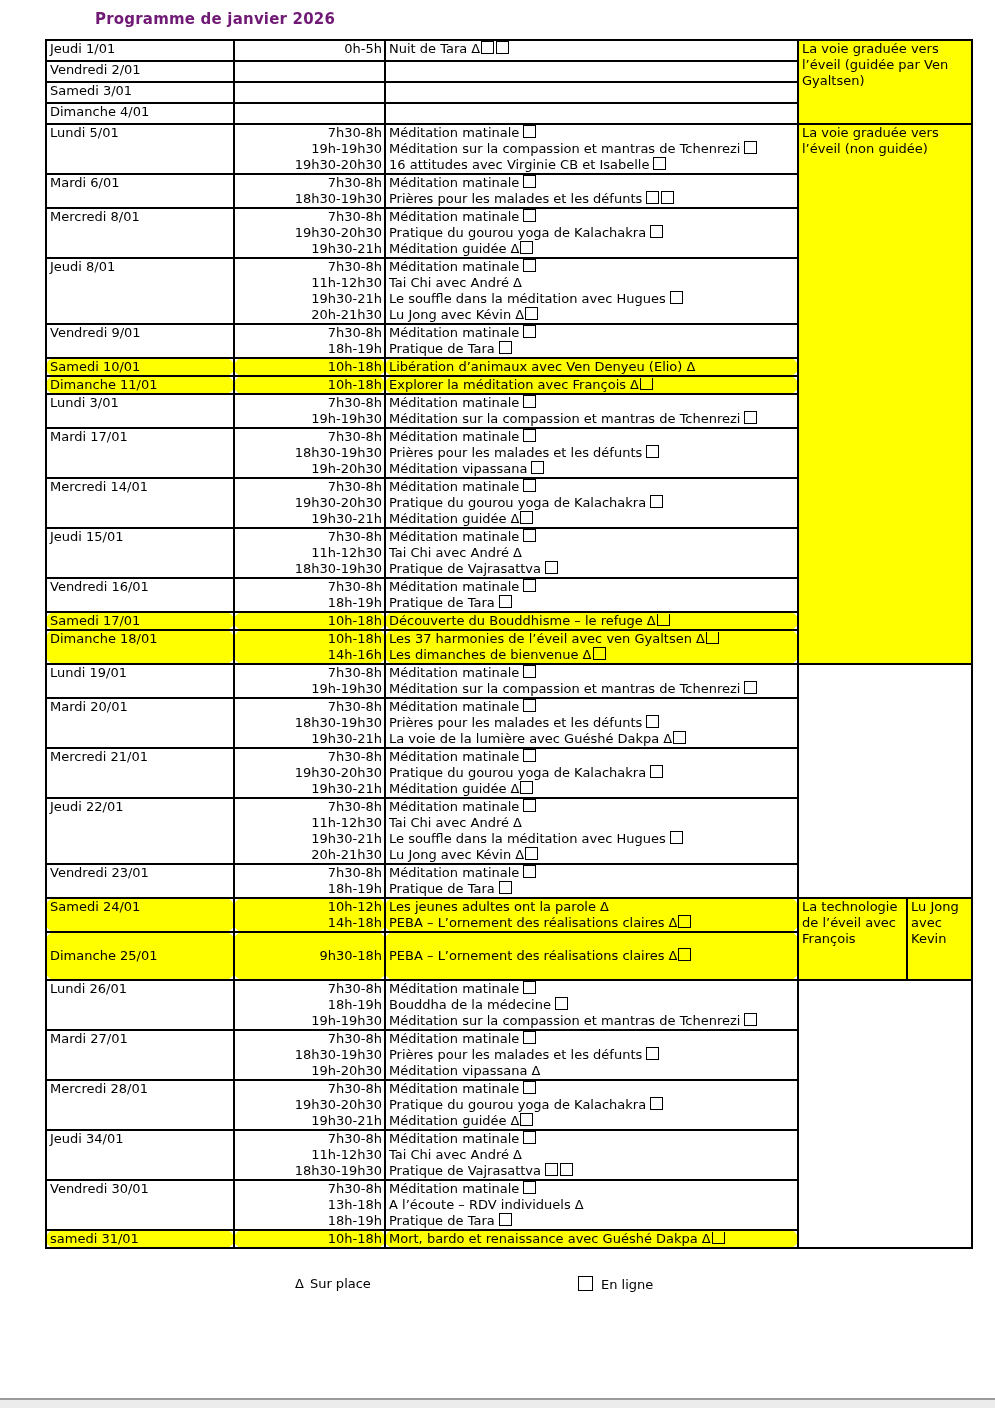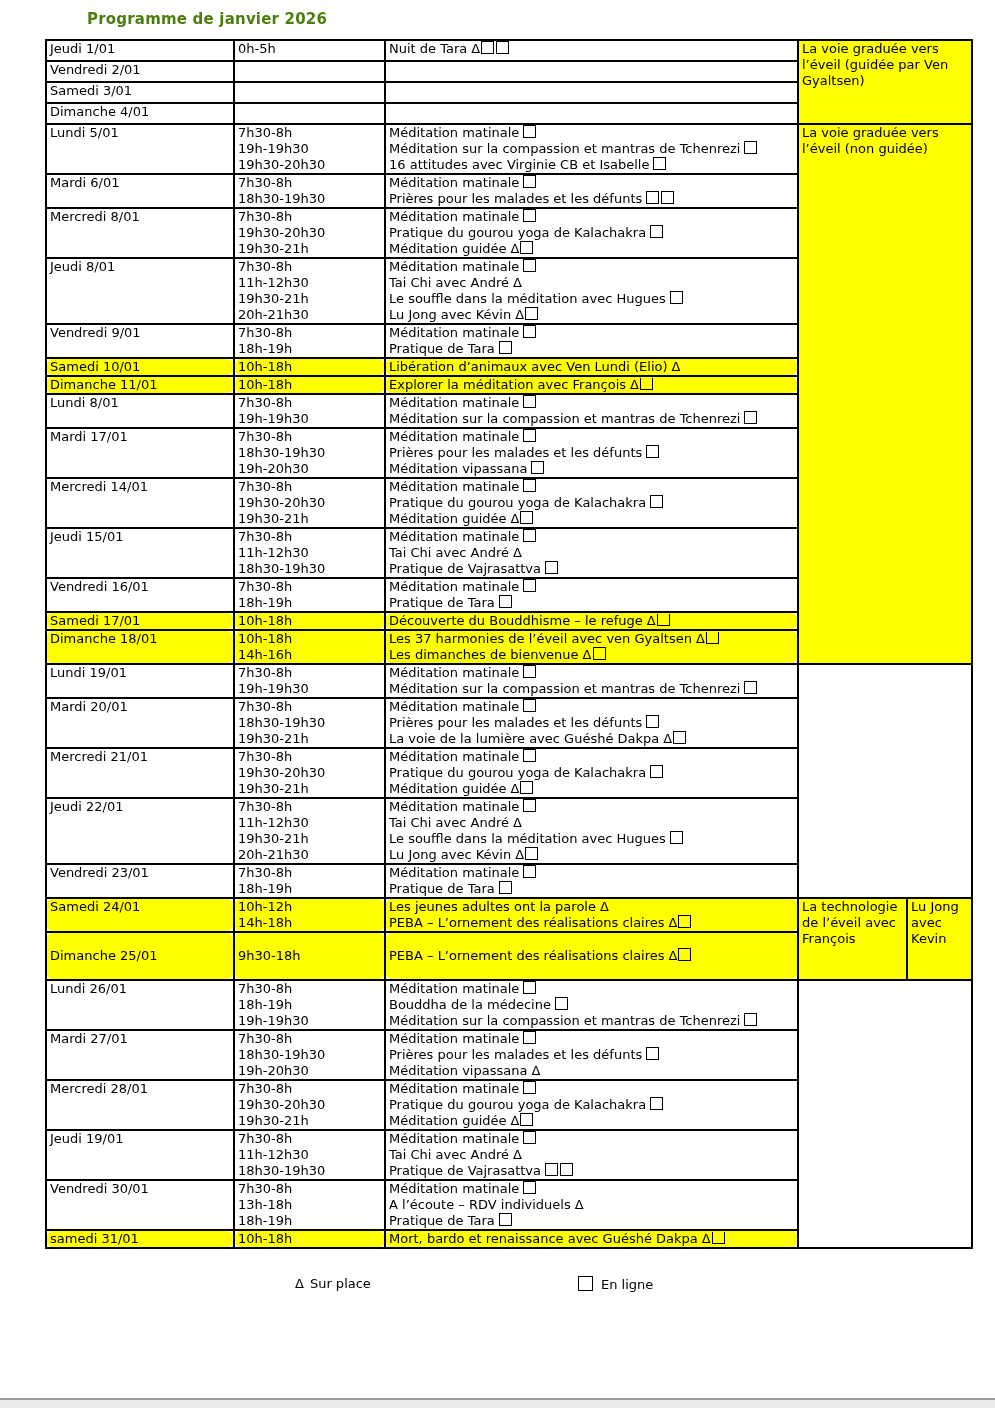"Programme de janvier 2026" .title { color: #4d7c0f -> #701a75; left: 87px -> 95px }
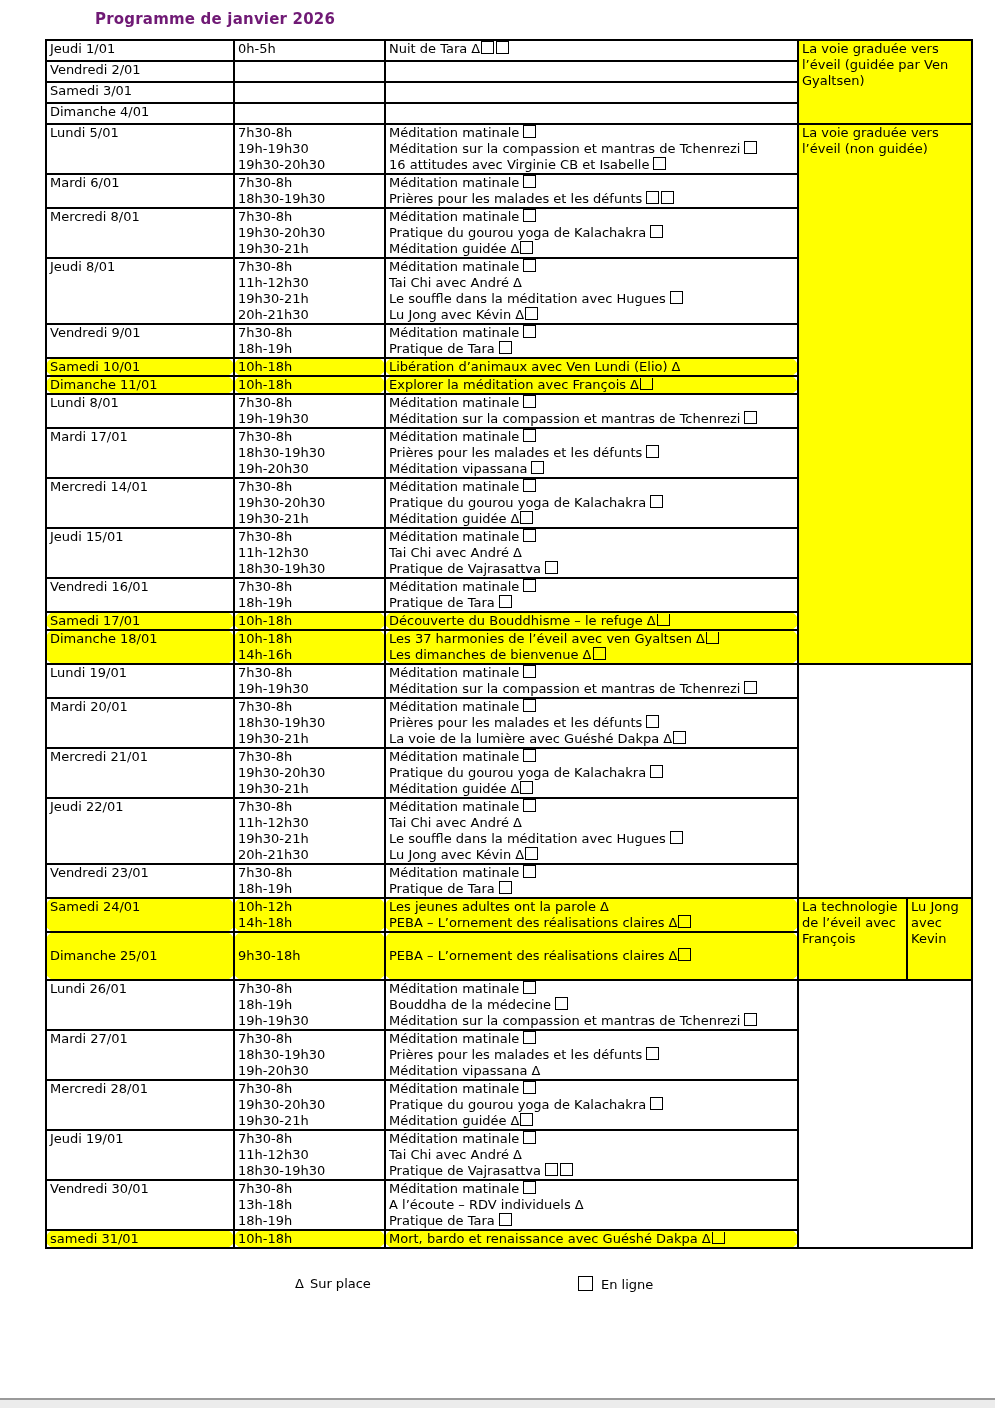"0h-5h" td.c-time { text-align: none -> right }
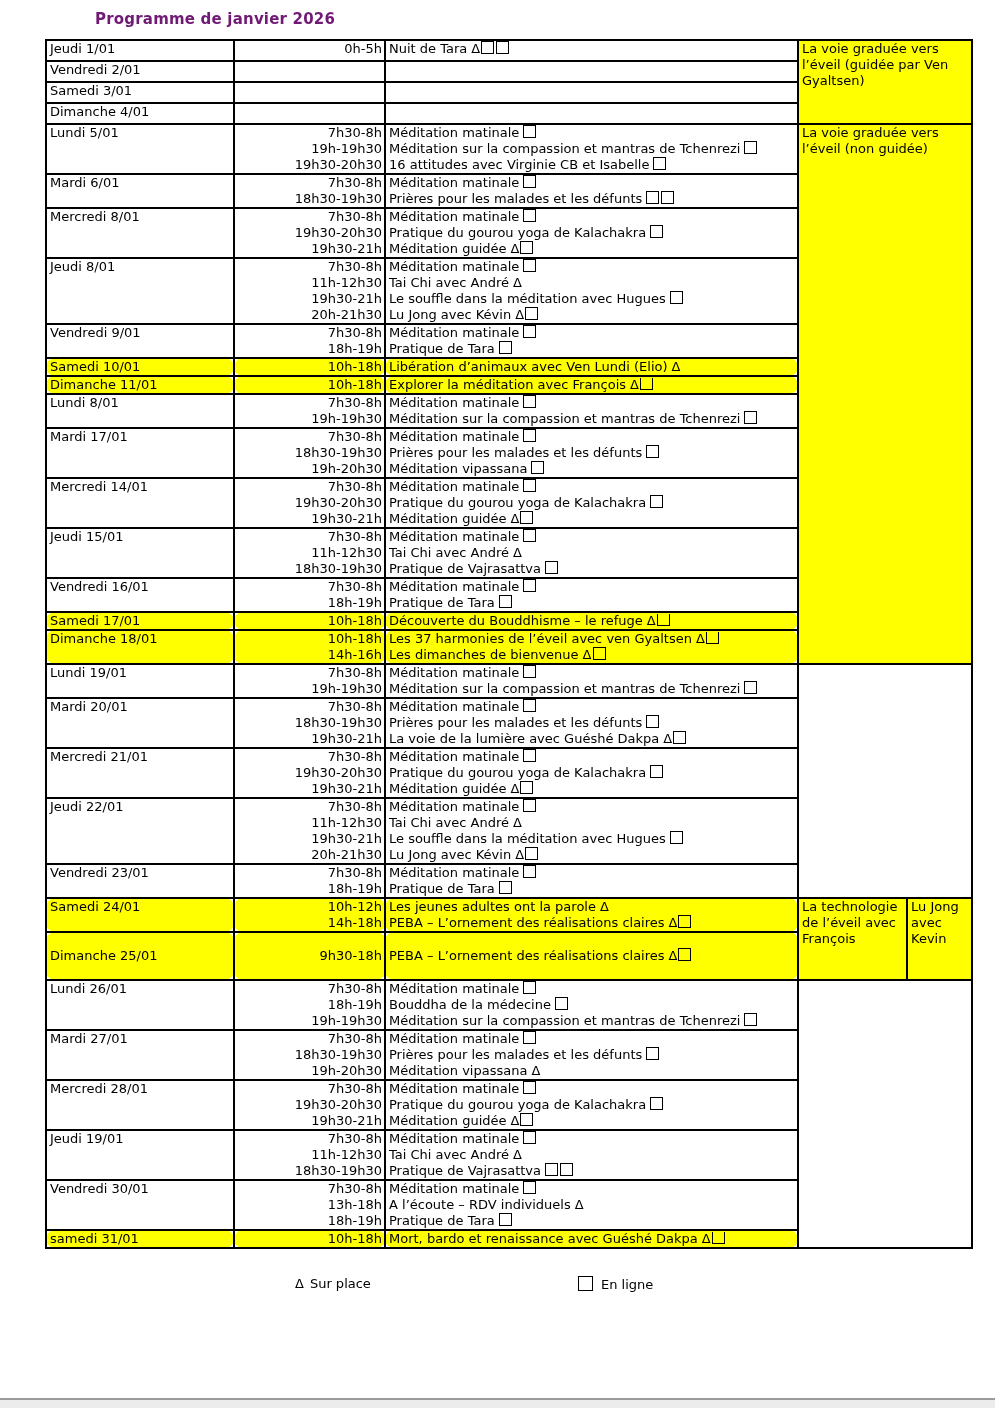"Libération d’animaux avec Ven Lundi" span { text: Lundi -> Denyeu }
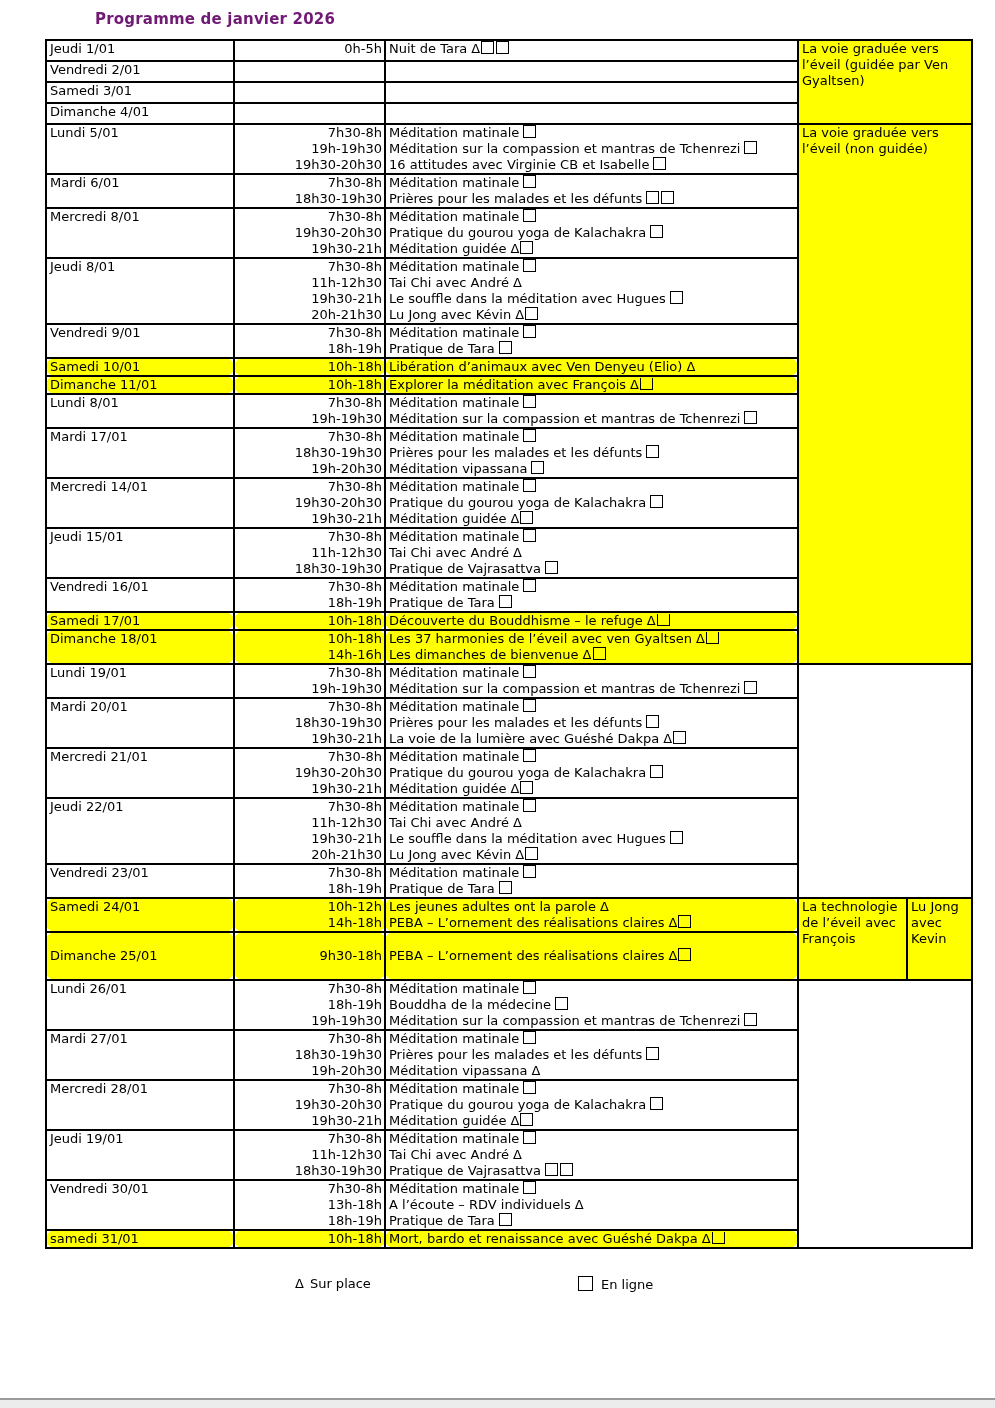"Lundi 8/01" td.c-date { text: 8/01 -> 3/01 }
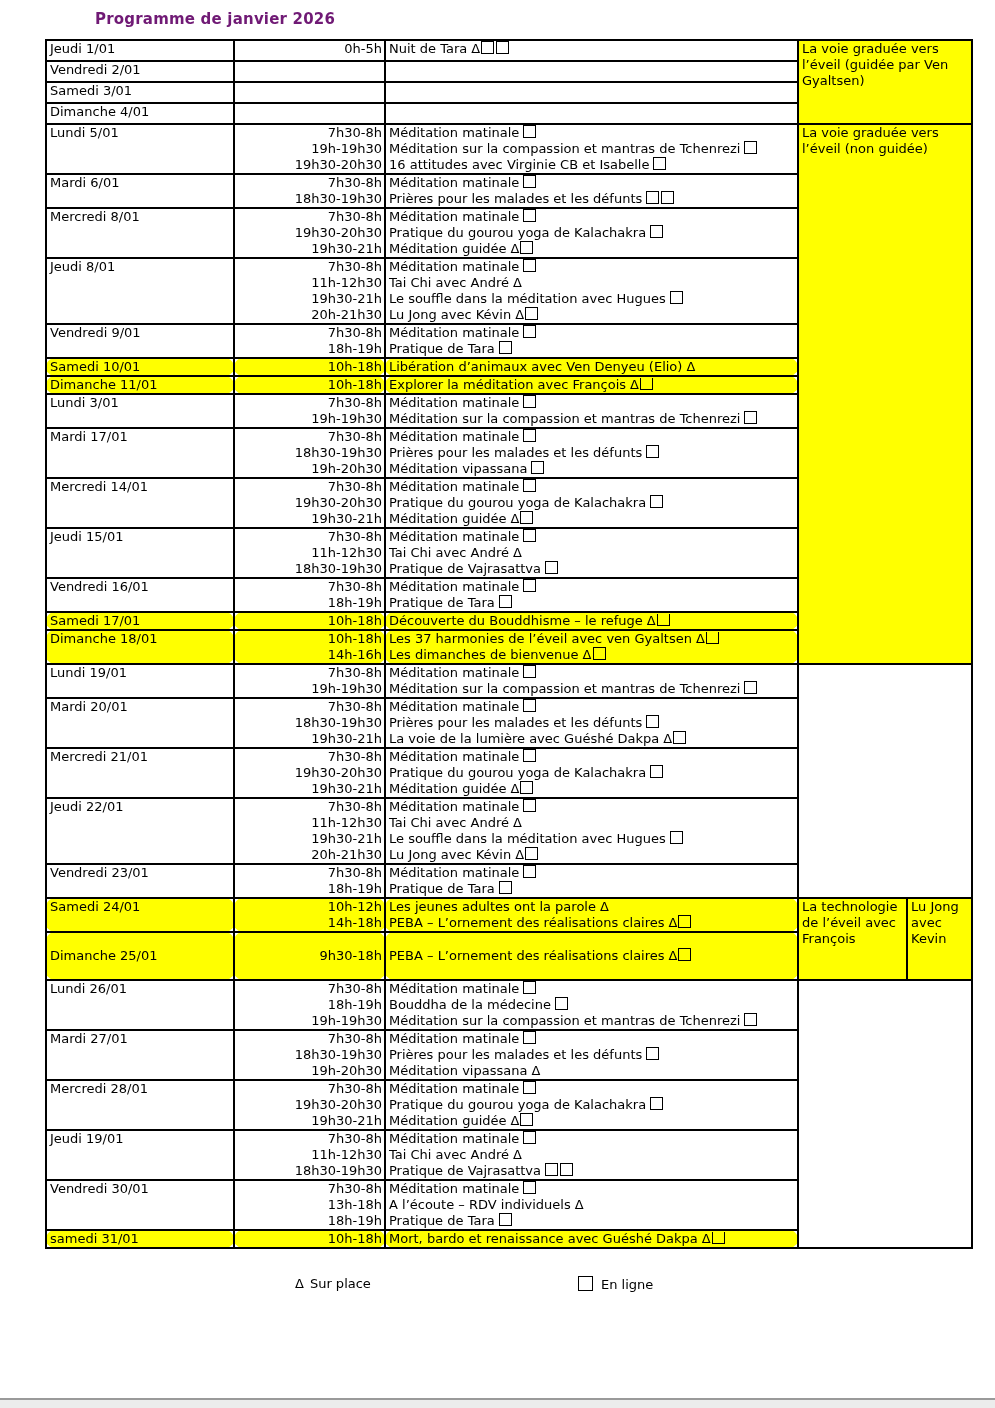"Jeudi 19/01" td.c-date { text: 19/01 -> 34/01 }
